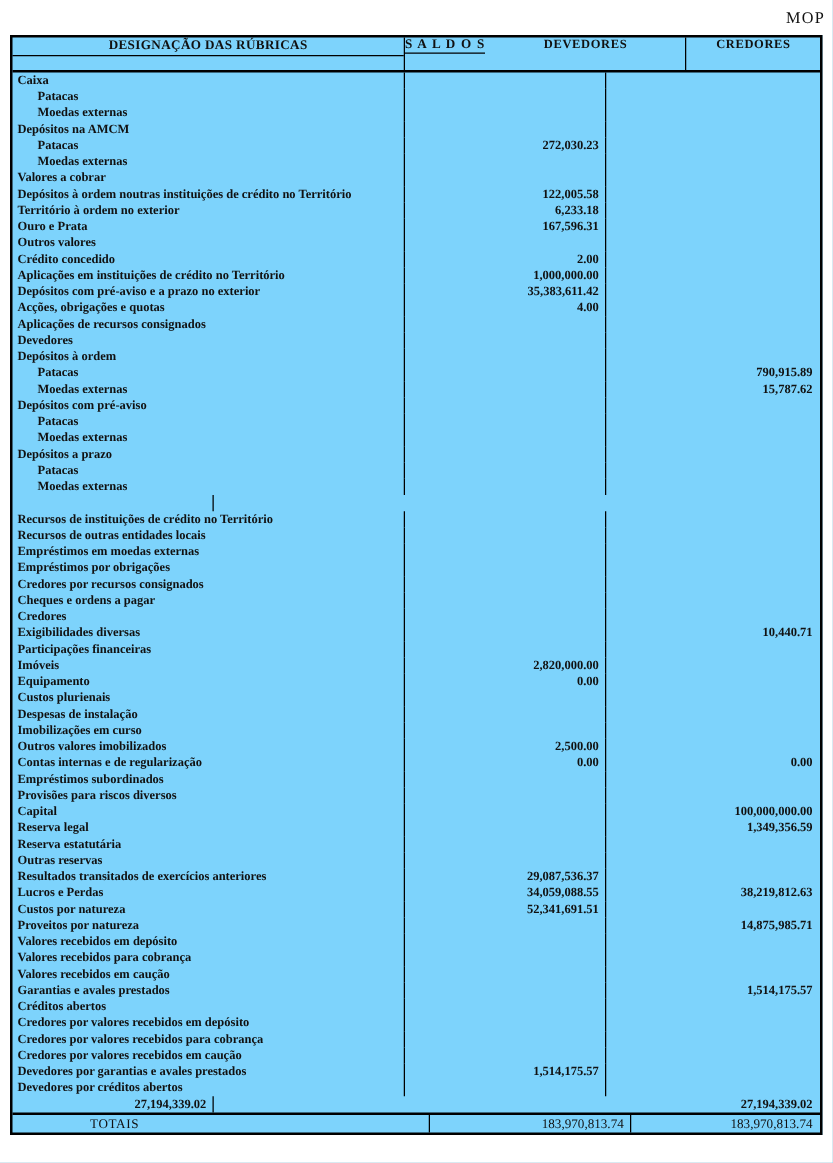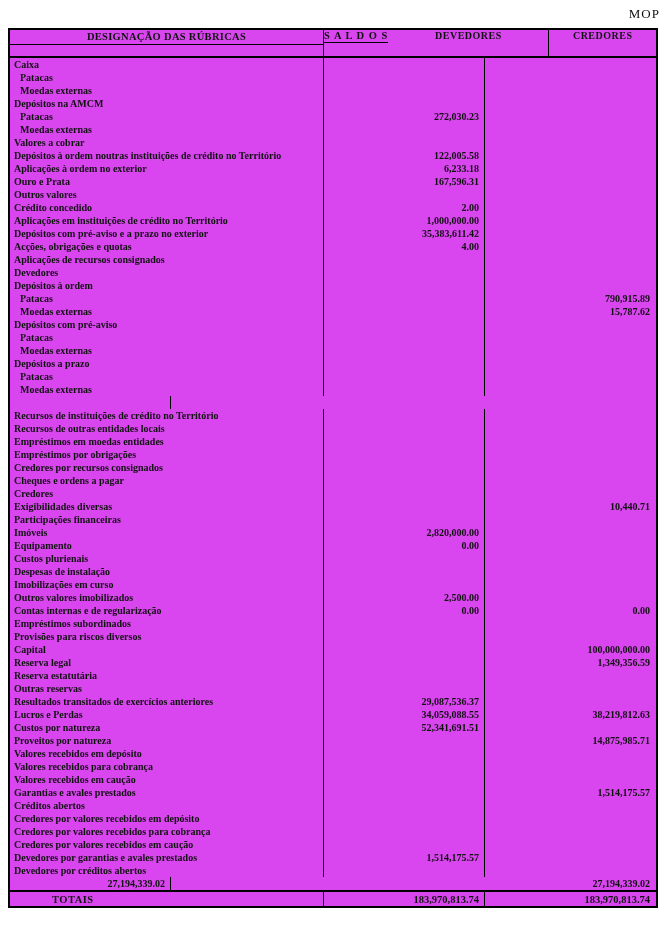"DESIGNAÇÃO DAS RÚBRICAS" #sheet-table { background: #d946ef -> #7dd3fc }
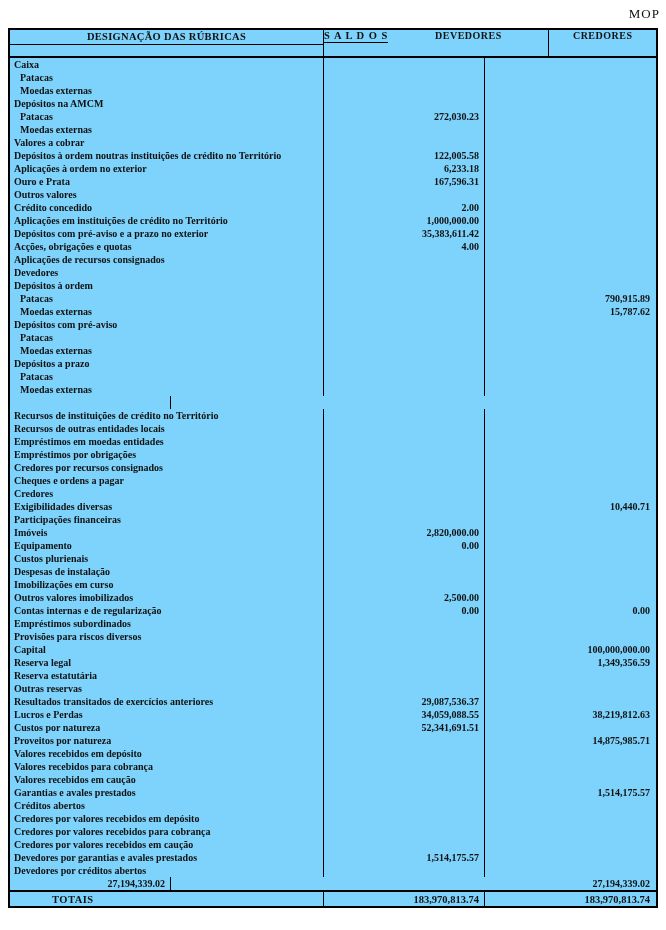"Patacas" .c-label.indent { padding-left: 10px -> 20px }
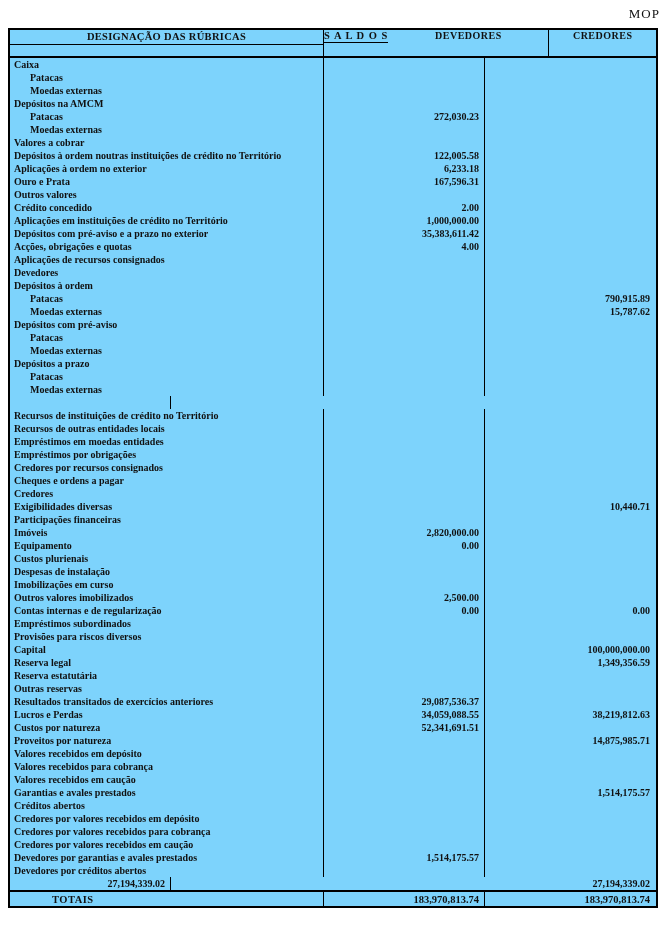"Aplicações à ordem no exterior" div.c-label { text: Aplicações -> Território }
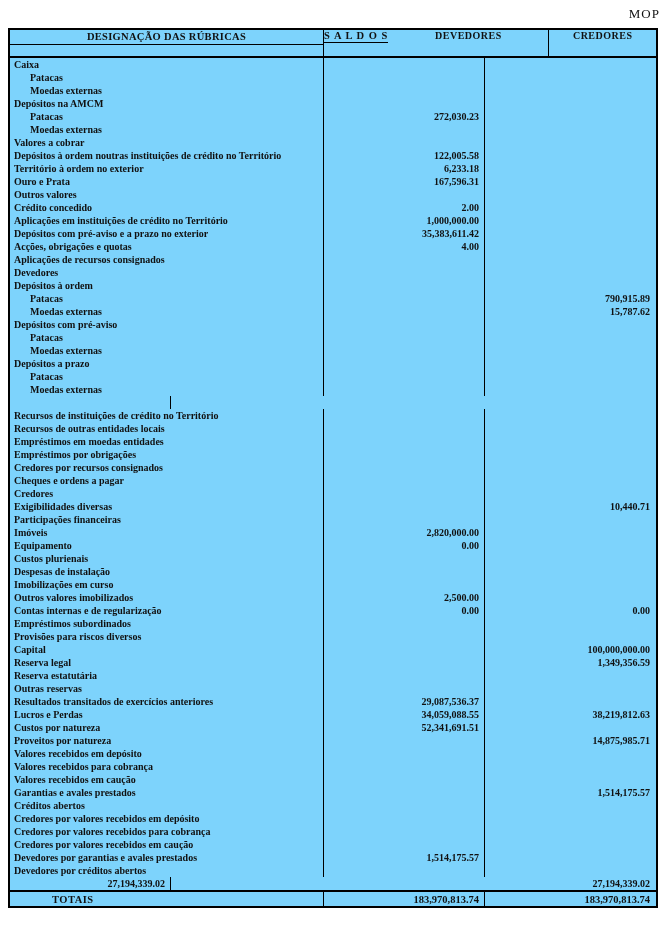"Empréstimos em moedas entidades" div.c-label { text: entidades -> externas }
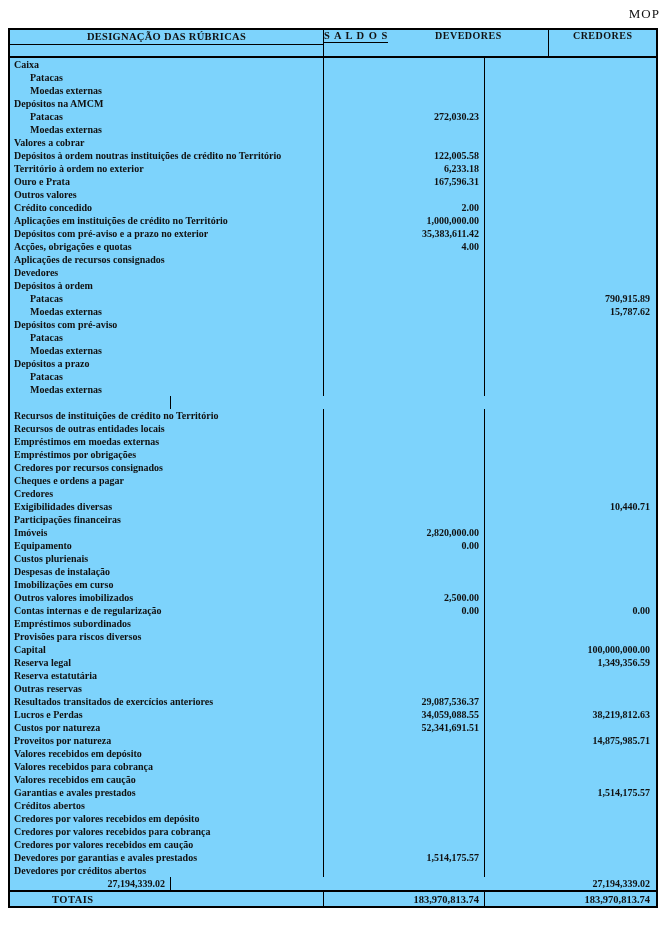"TOTAIS" #totals-row { font-weight: bold -> normal; padding-left: none -> 20px }
